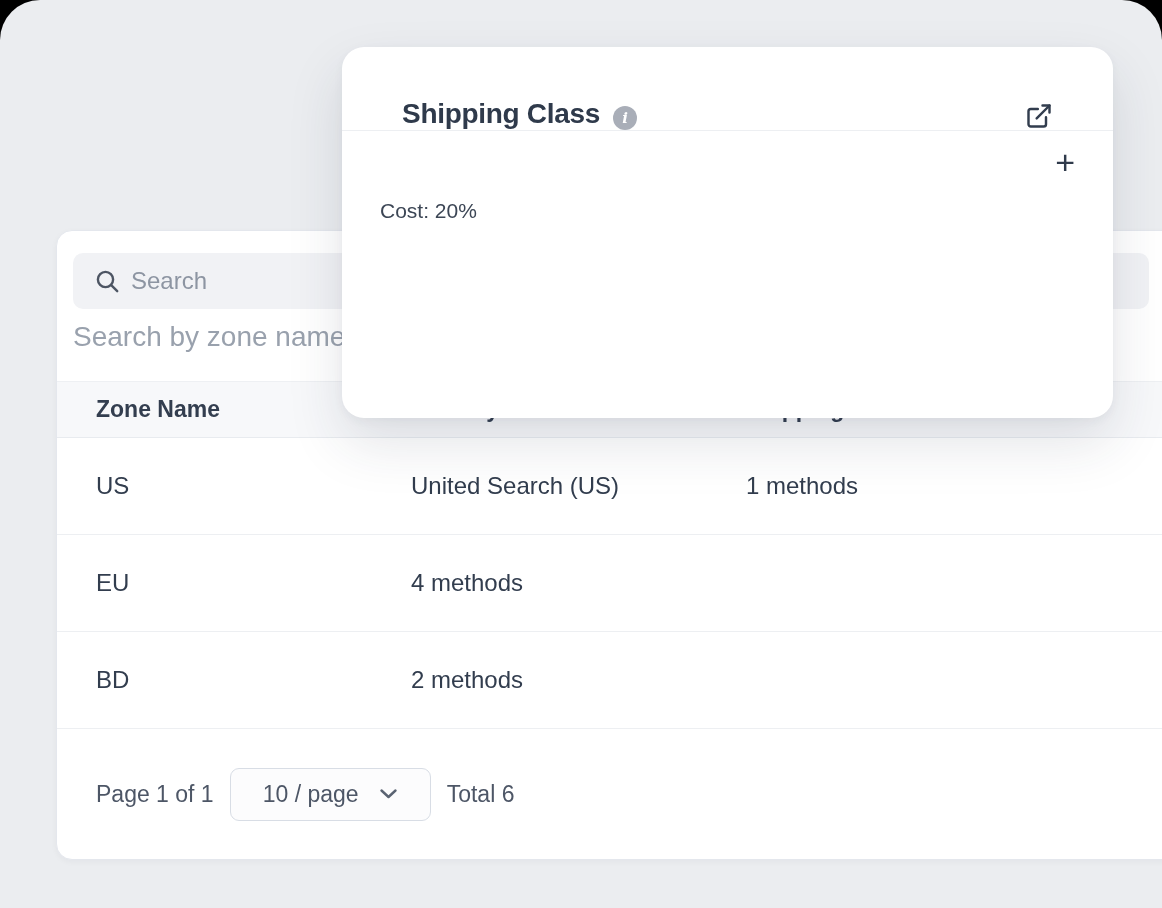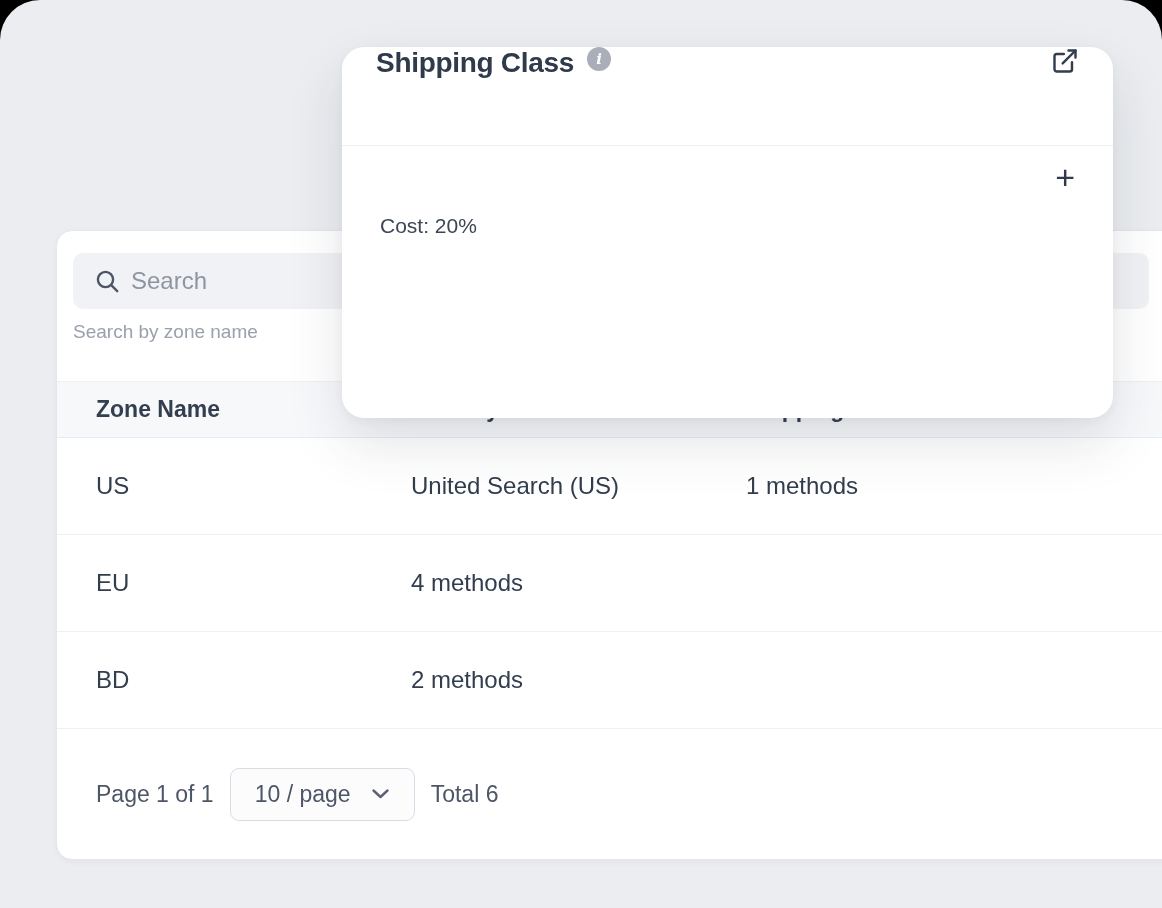"Shipping Class" .modal-header { align-items: flex-start -> flex-end; height: 99px -> 84px; padding: 0 34px -> 0 60px }
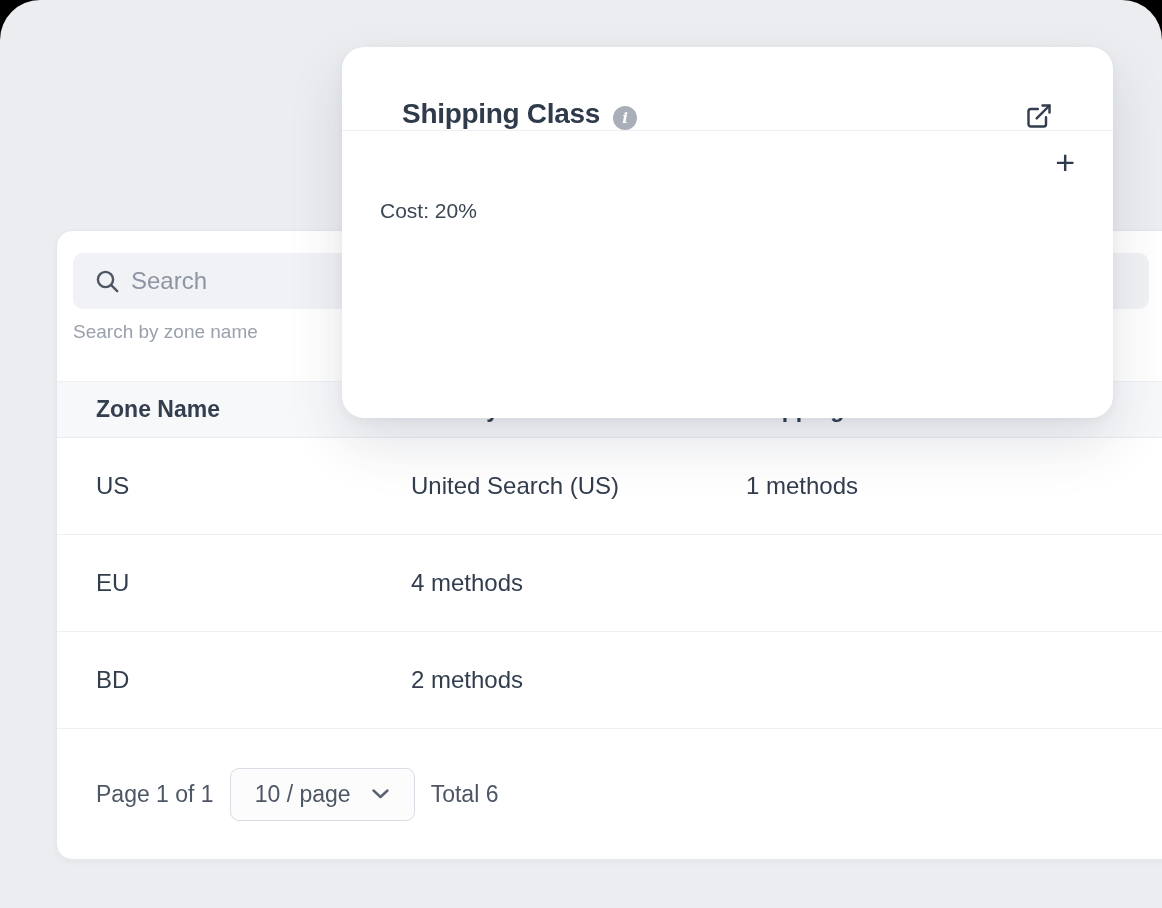"Search by zone name" .search-helper { font-size: 19px -> 28px }
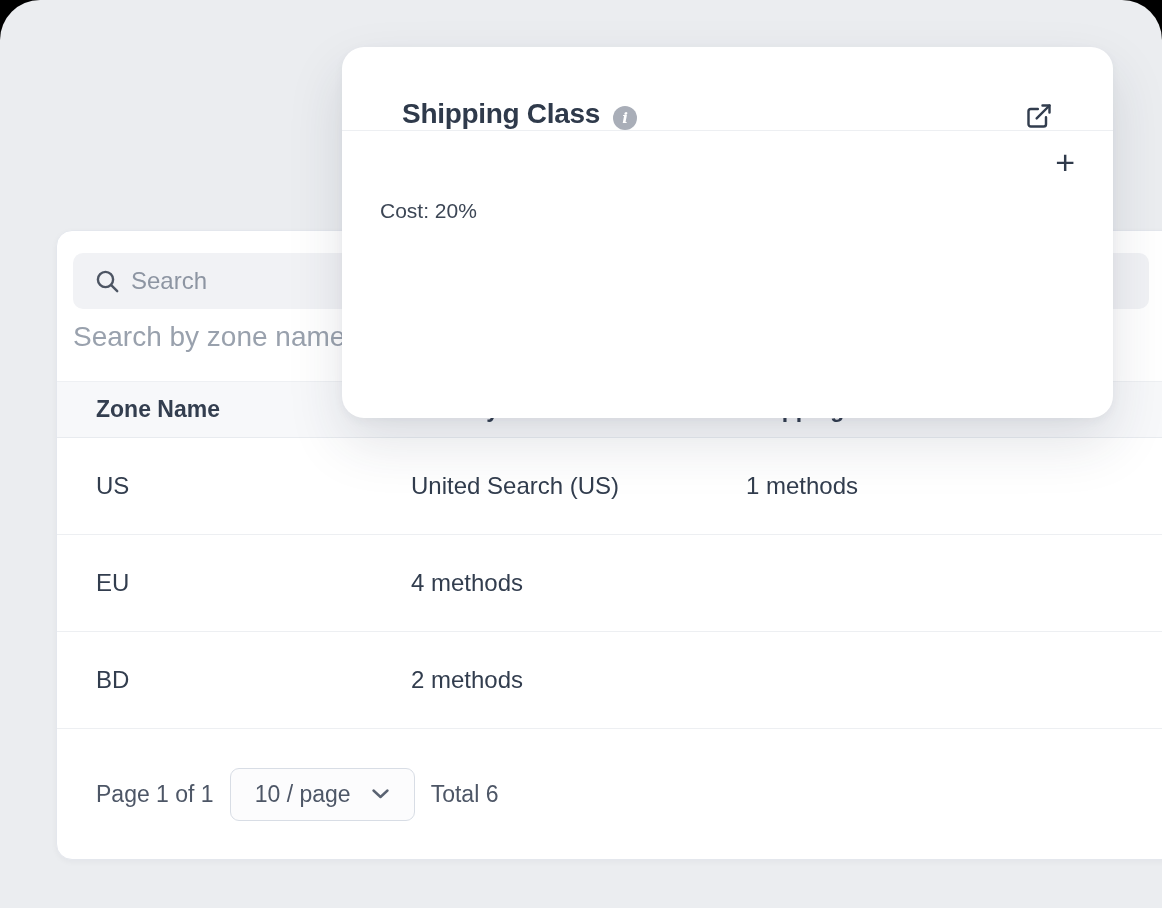"10 / page" .per-page-select { width: 185px -> 201px }
